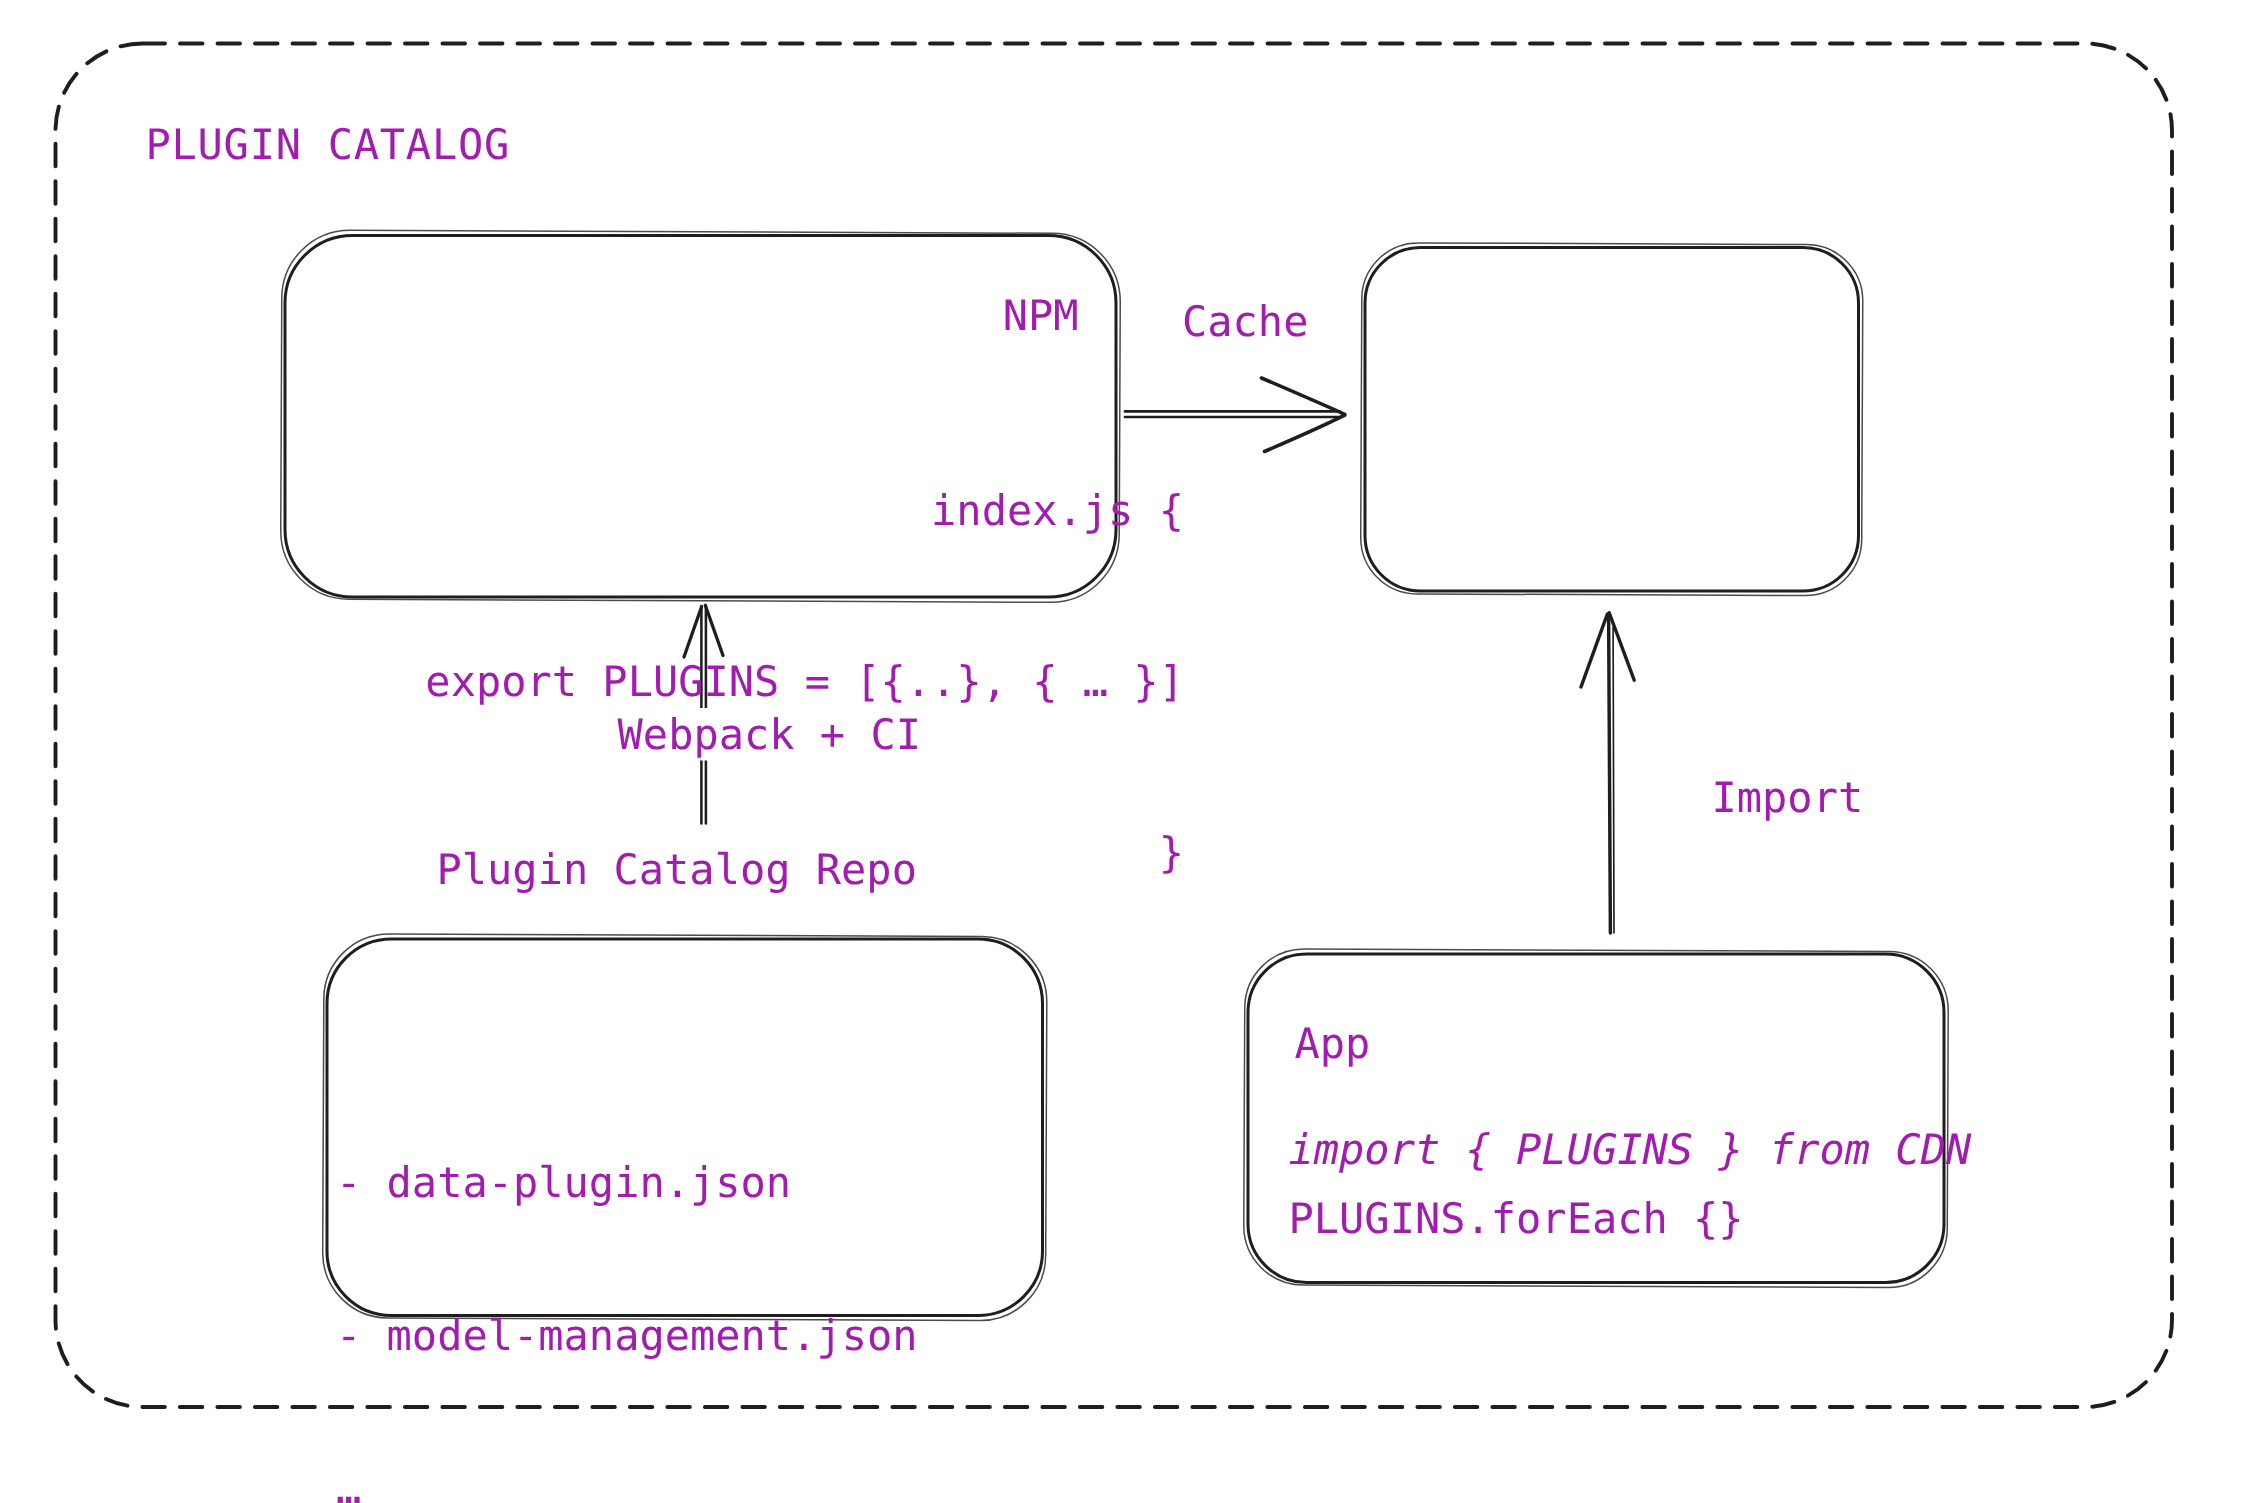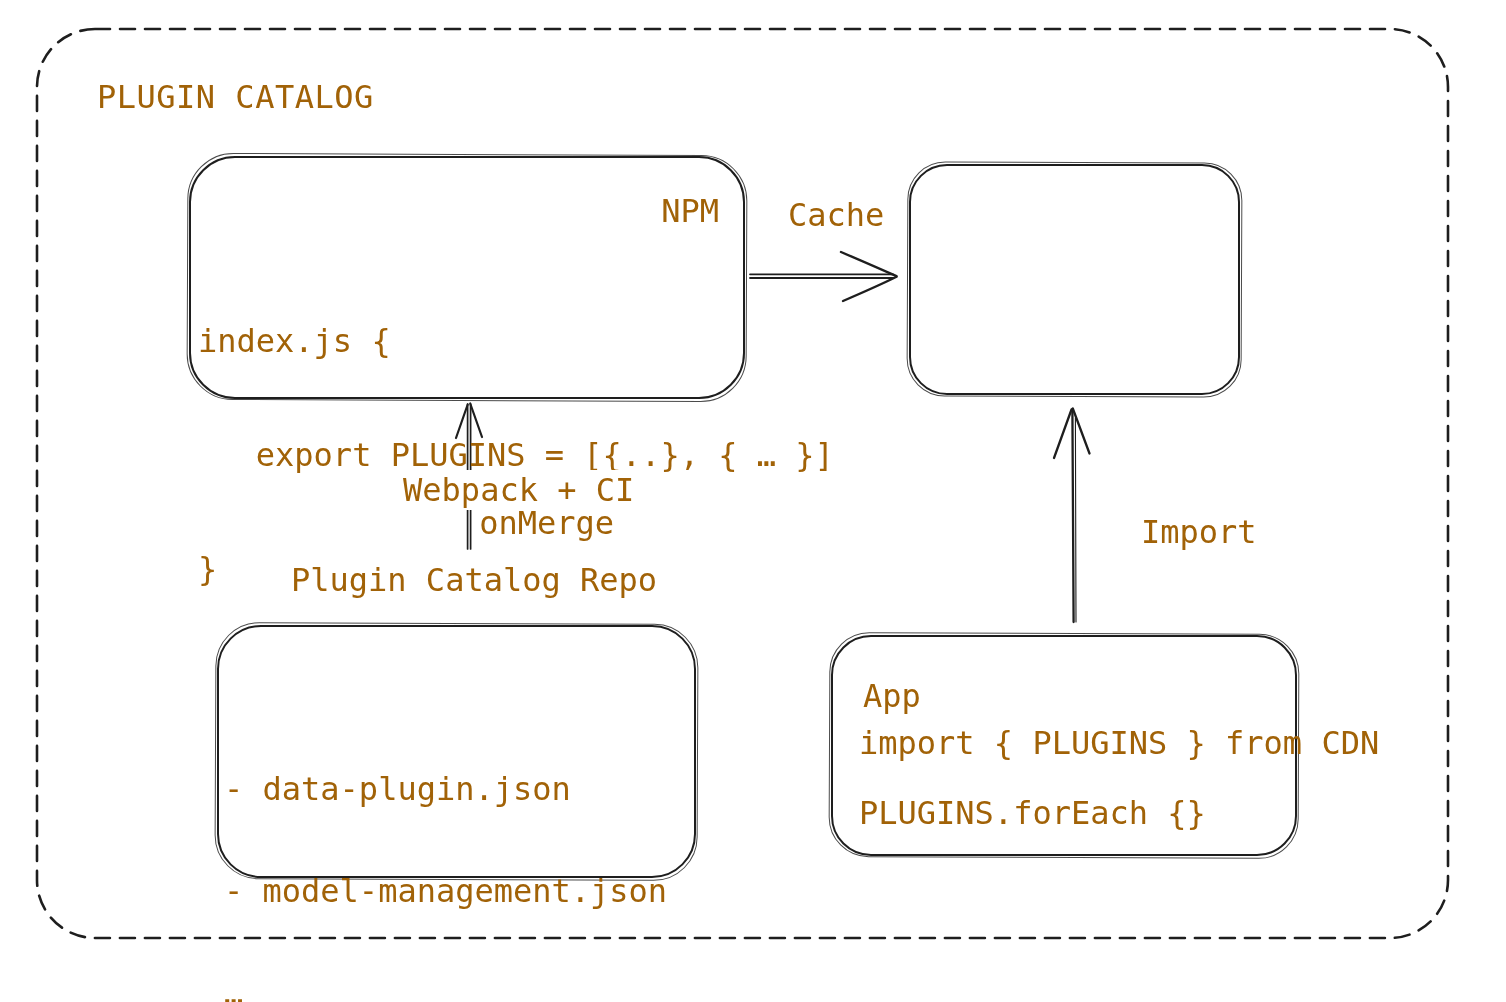"PLUGIN CATALOG" .canvas { color: #a16207 -> #a21caf; font-size: 32px -> 28px }
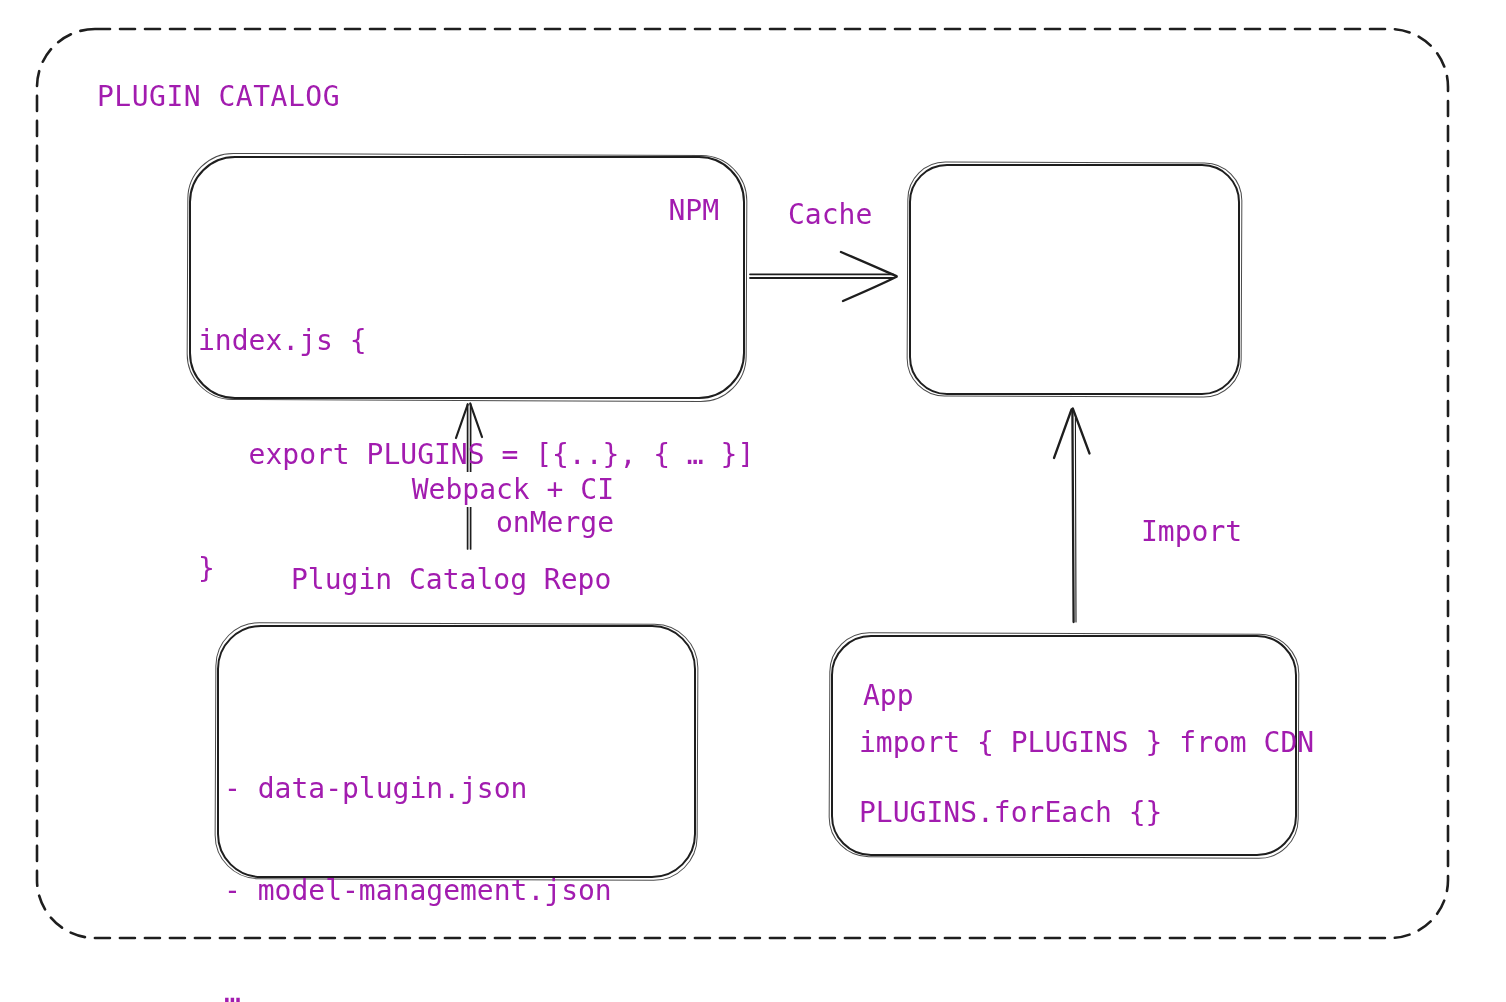"index.js {" div.txt { left: 198px -> 233px; text-align: none -> right }
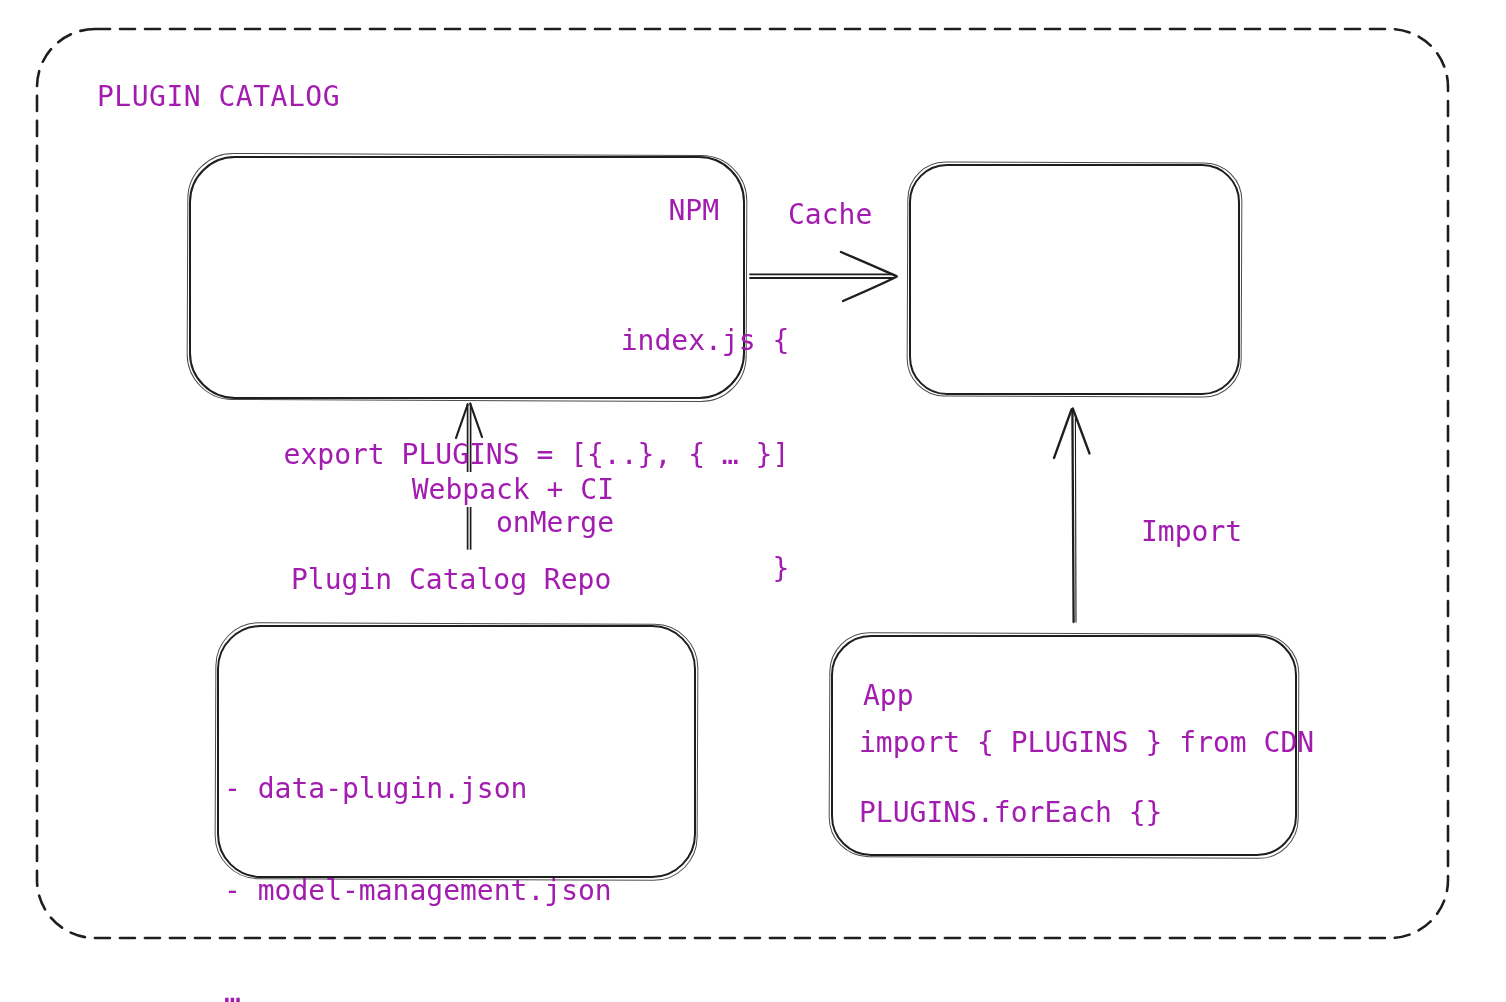"onMerge" div.txt { html: <div> <span>onMerge</span> </div> -> none }
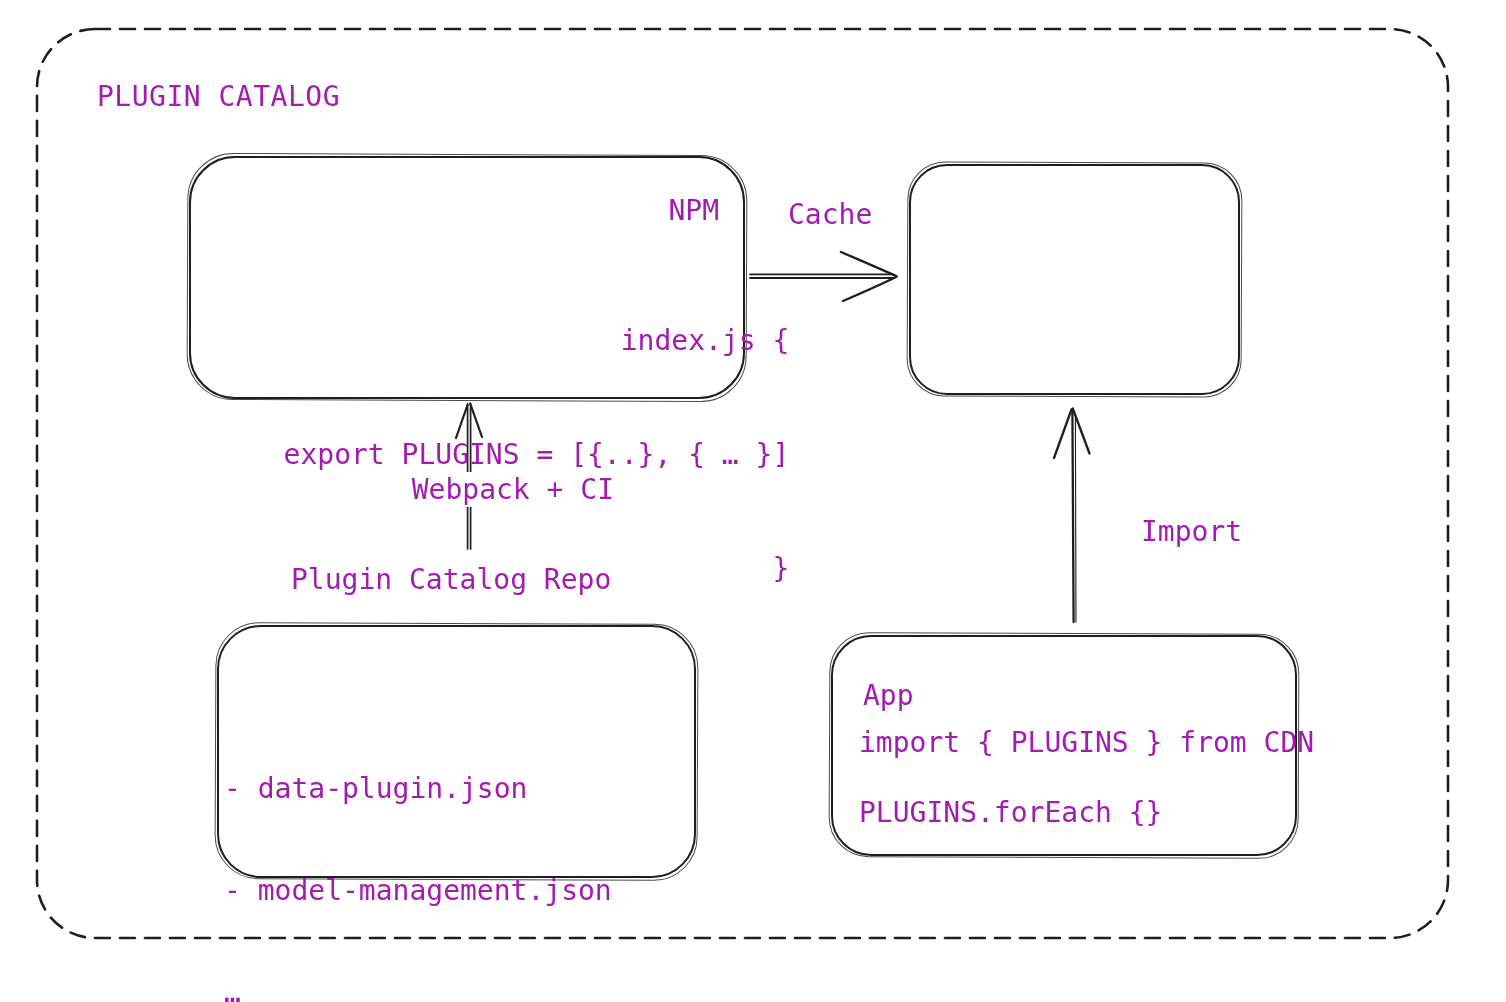"import { PLUGINS } from" div.txt { font-style: none -> italic; top: 728px -> 752px }
